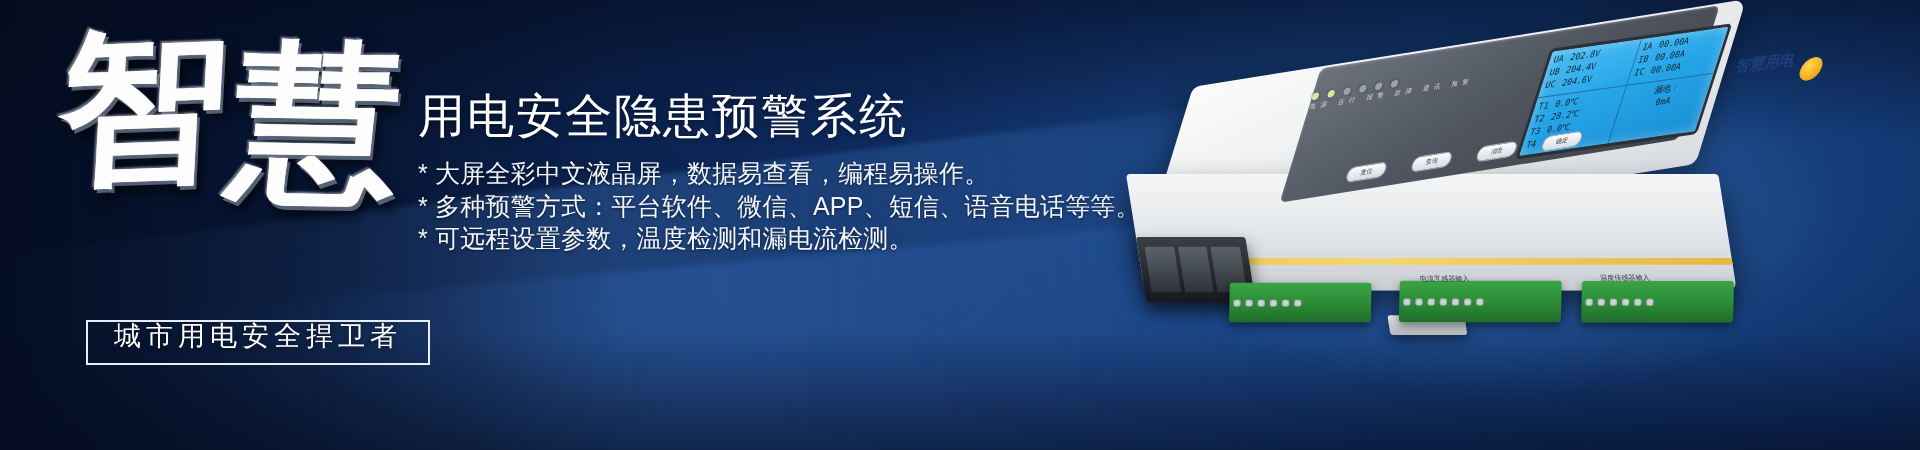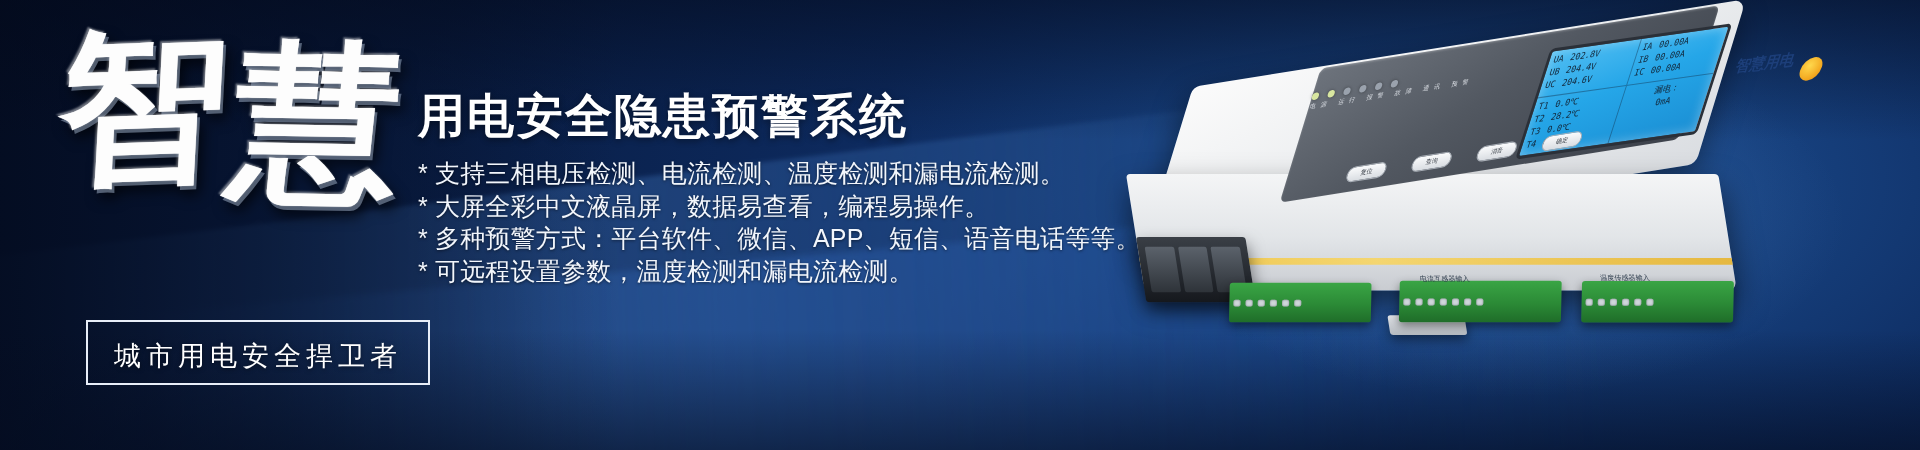"用电安全隐患预警系统" .headline { font-weight: 700 -> 400 }
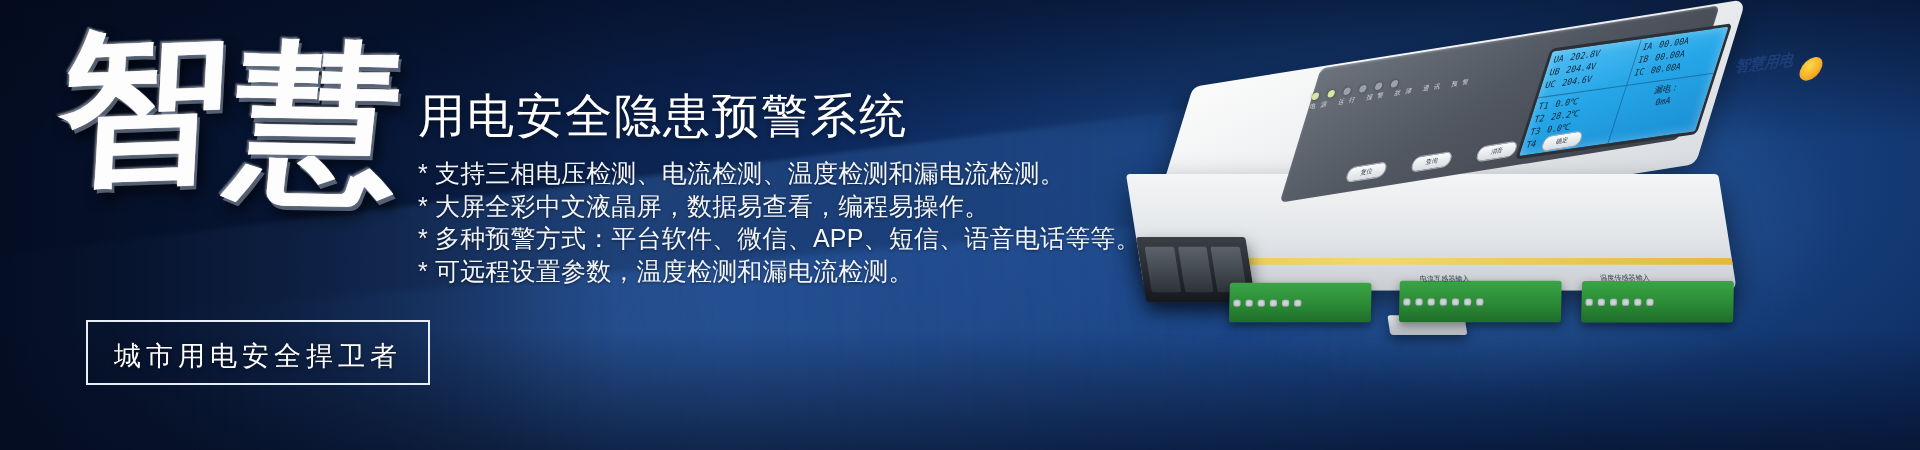"* 支持三相电压检测、电流检测、温度检测和漏电流检测。" div.bullet { html: <div> <span>*</span><span>支持三相电压检测、电流检测、温度检测和漏电流检测。</span> </div> -> none }
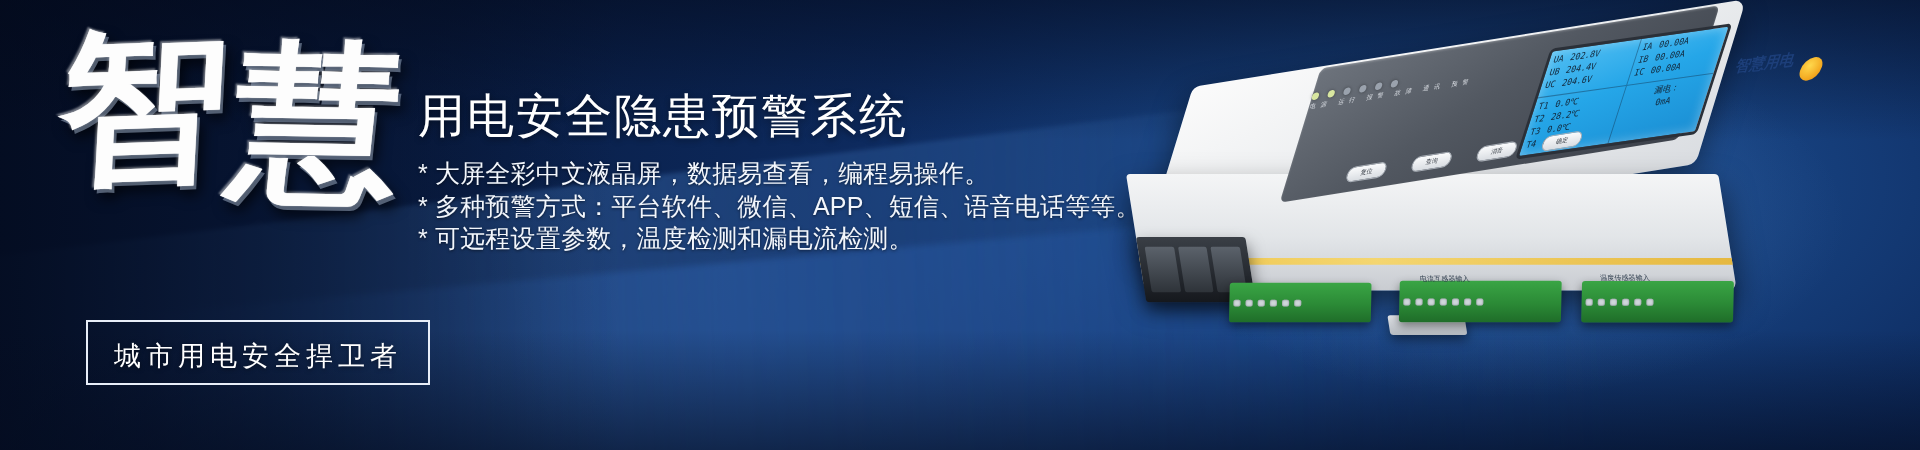"城市用电安全捍卫者" .tagline-box { padding: 20px 26px 11px 26px -> 0 26px 11px 26px }
